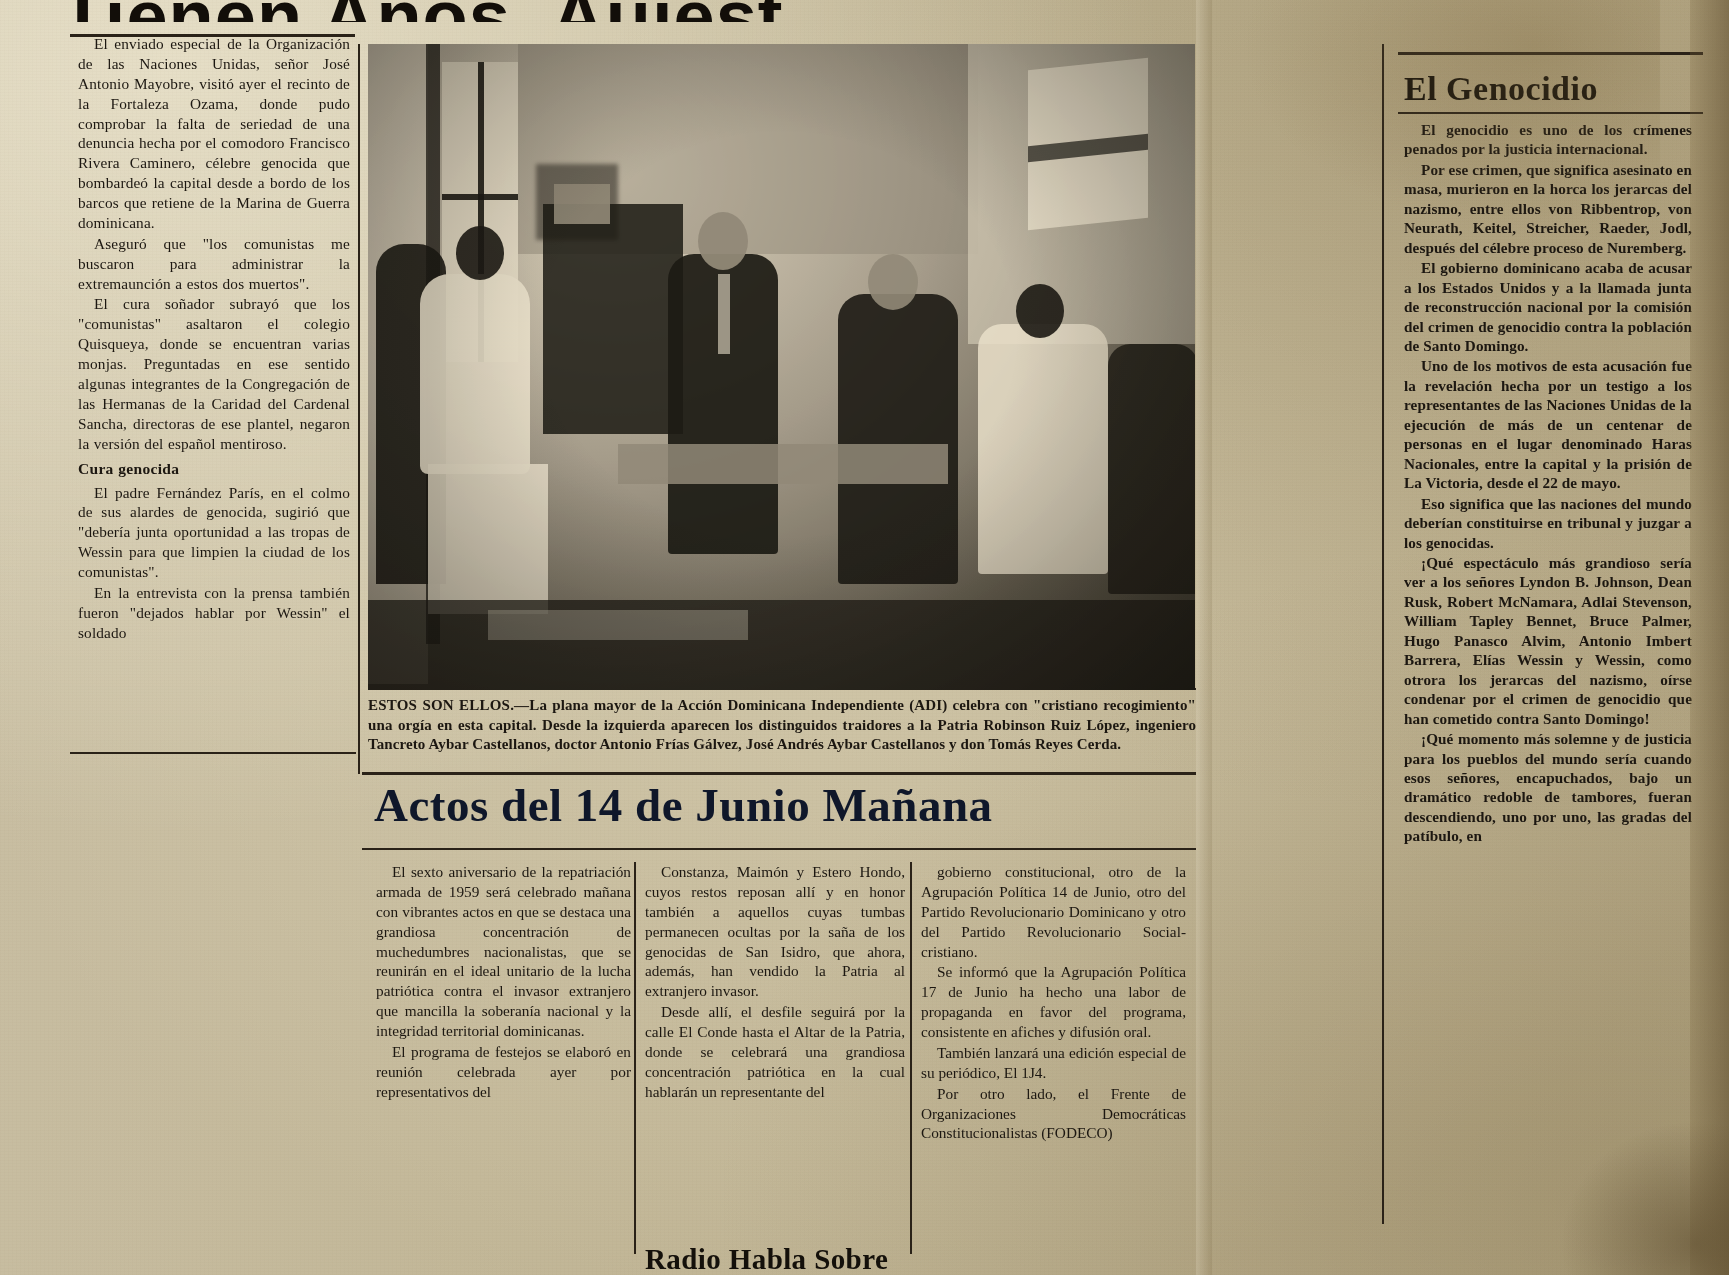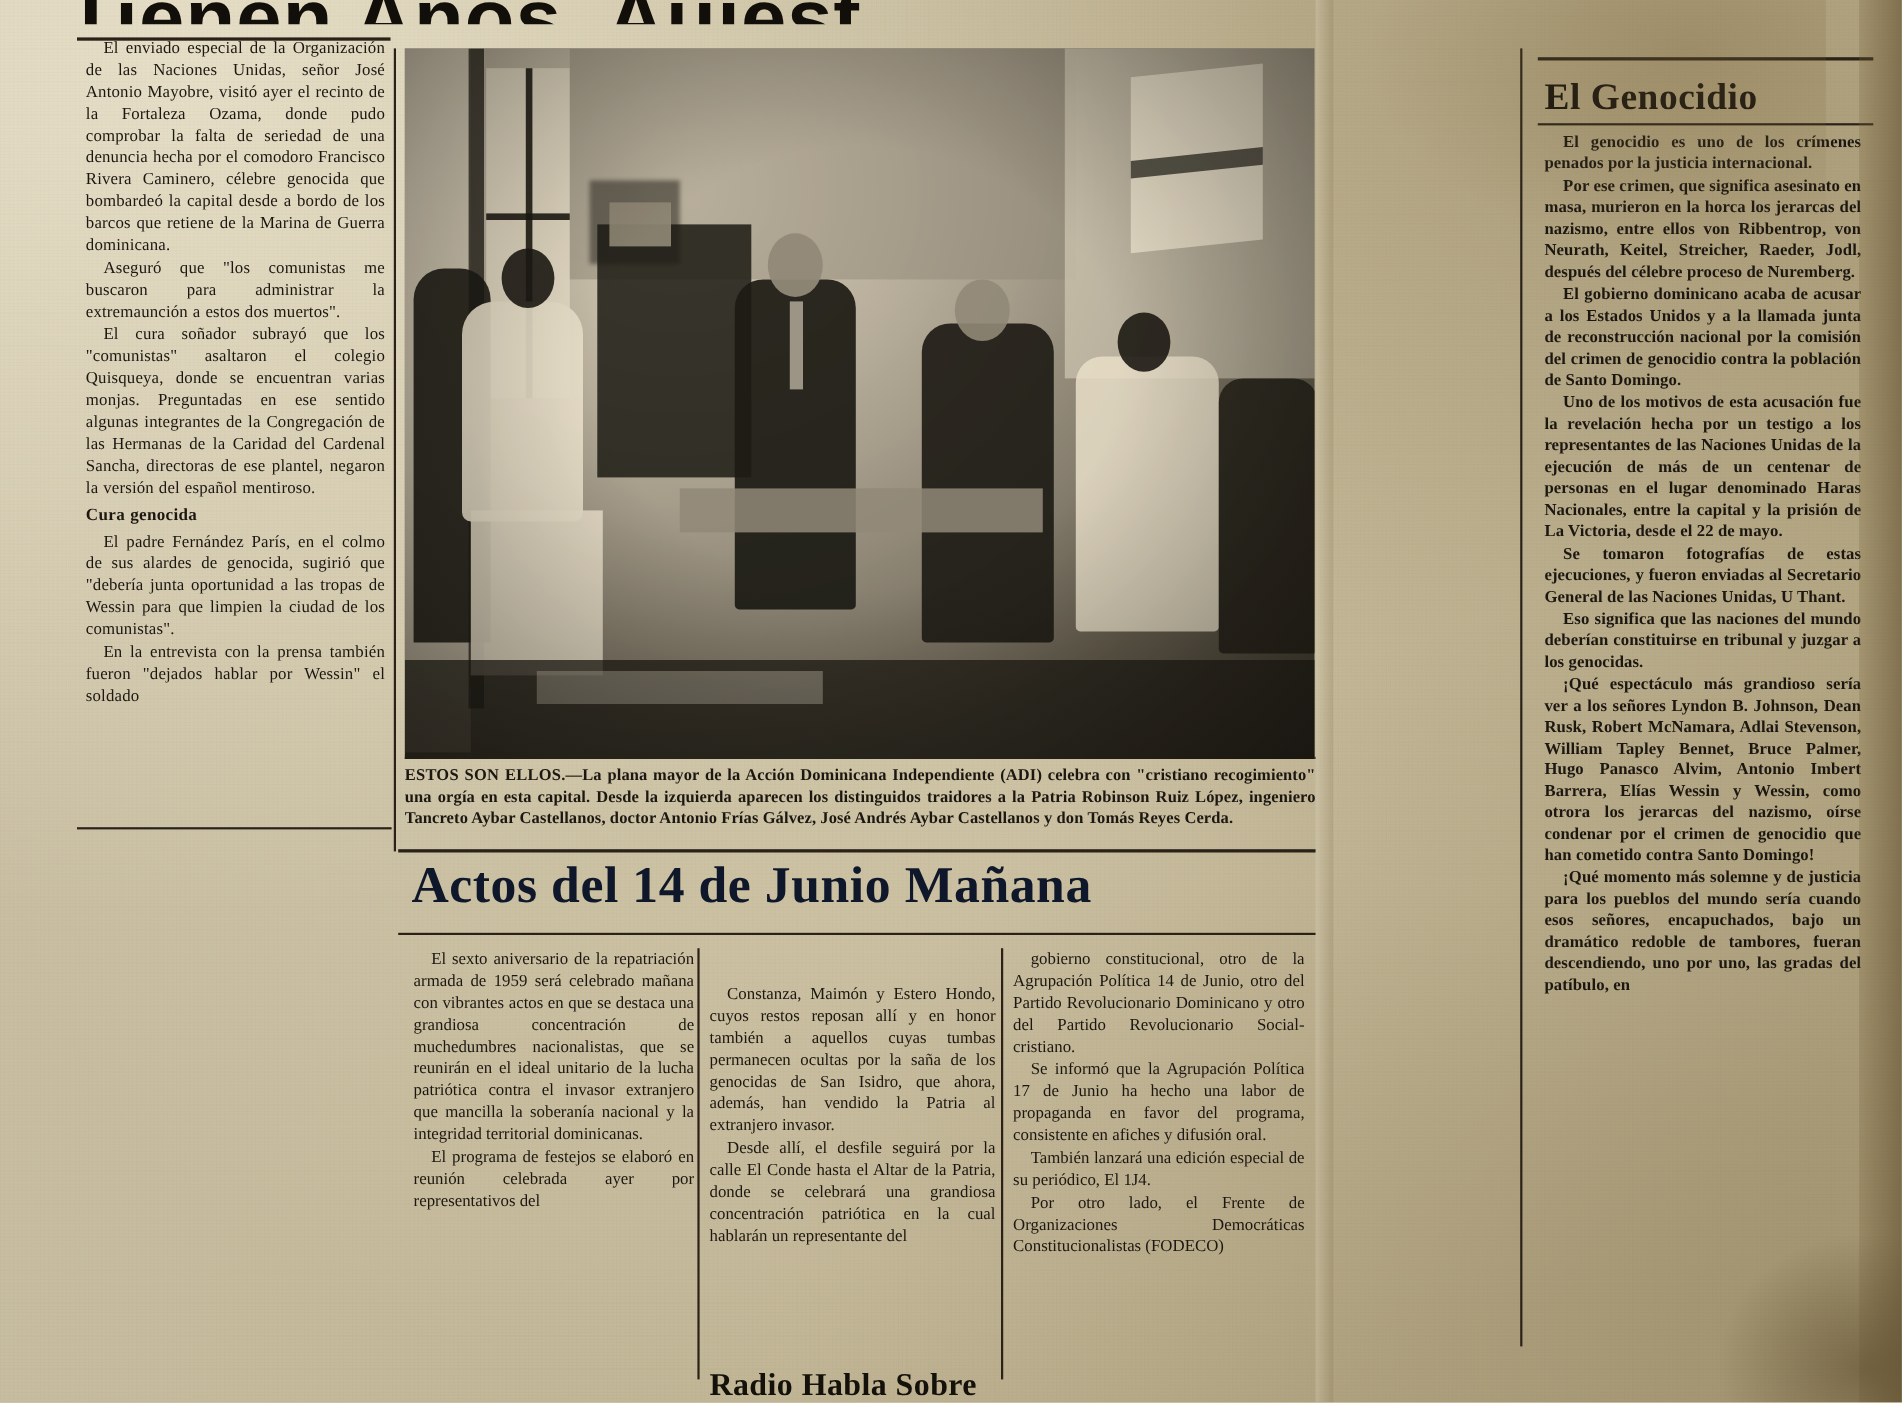"Se tomaron fotografías de estas" p { html: <p>Se tomaron fotografías de estas ejecuciones, y fueron enviadas al Secretario General de las Naciones Unidas, U Thant.</p> -> none }
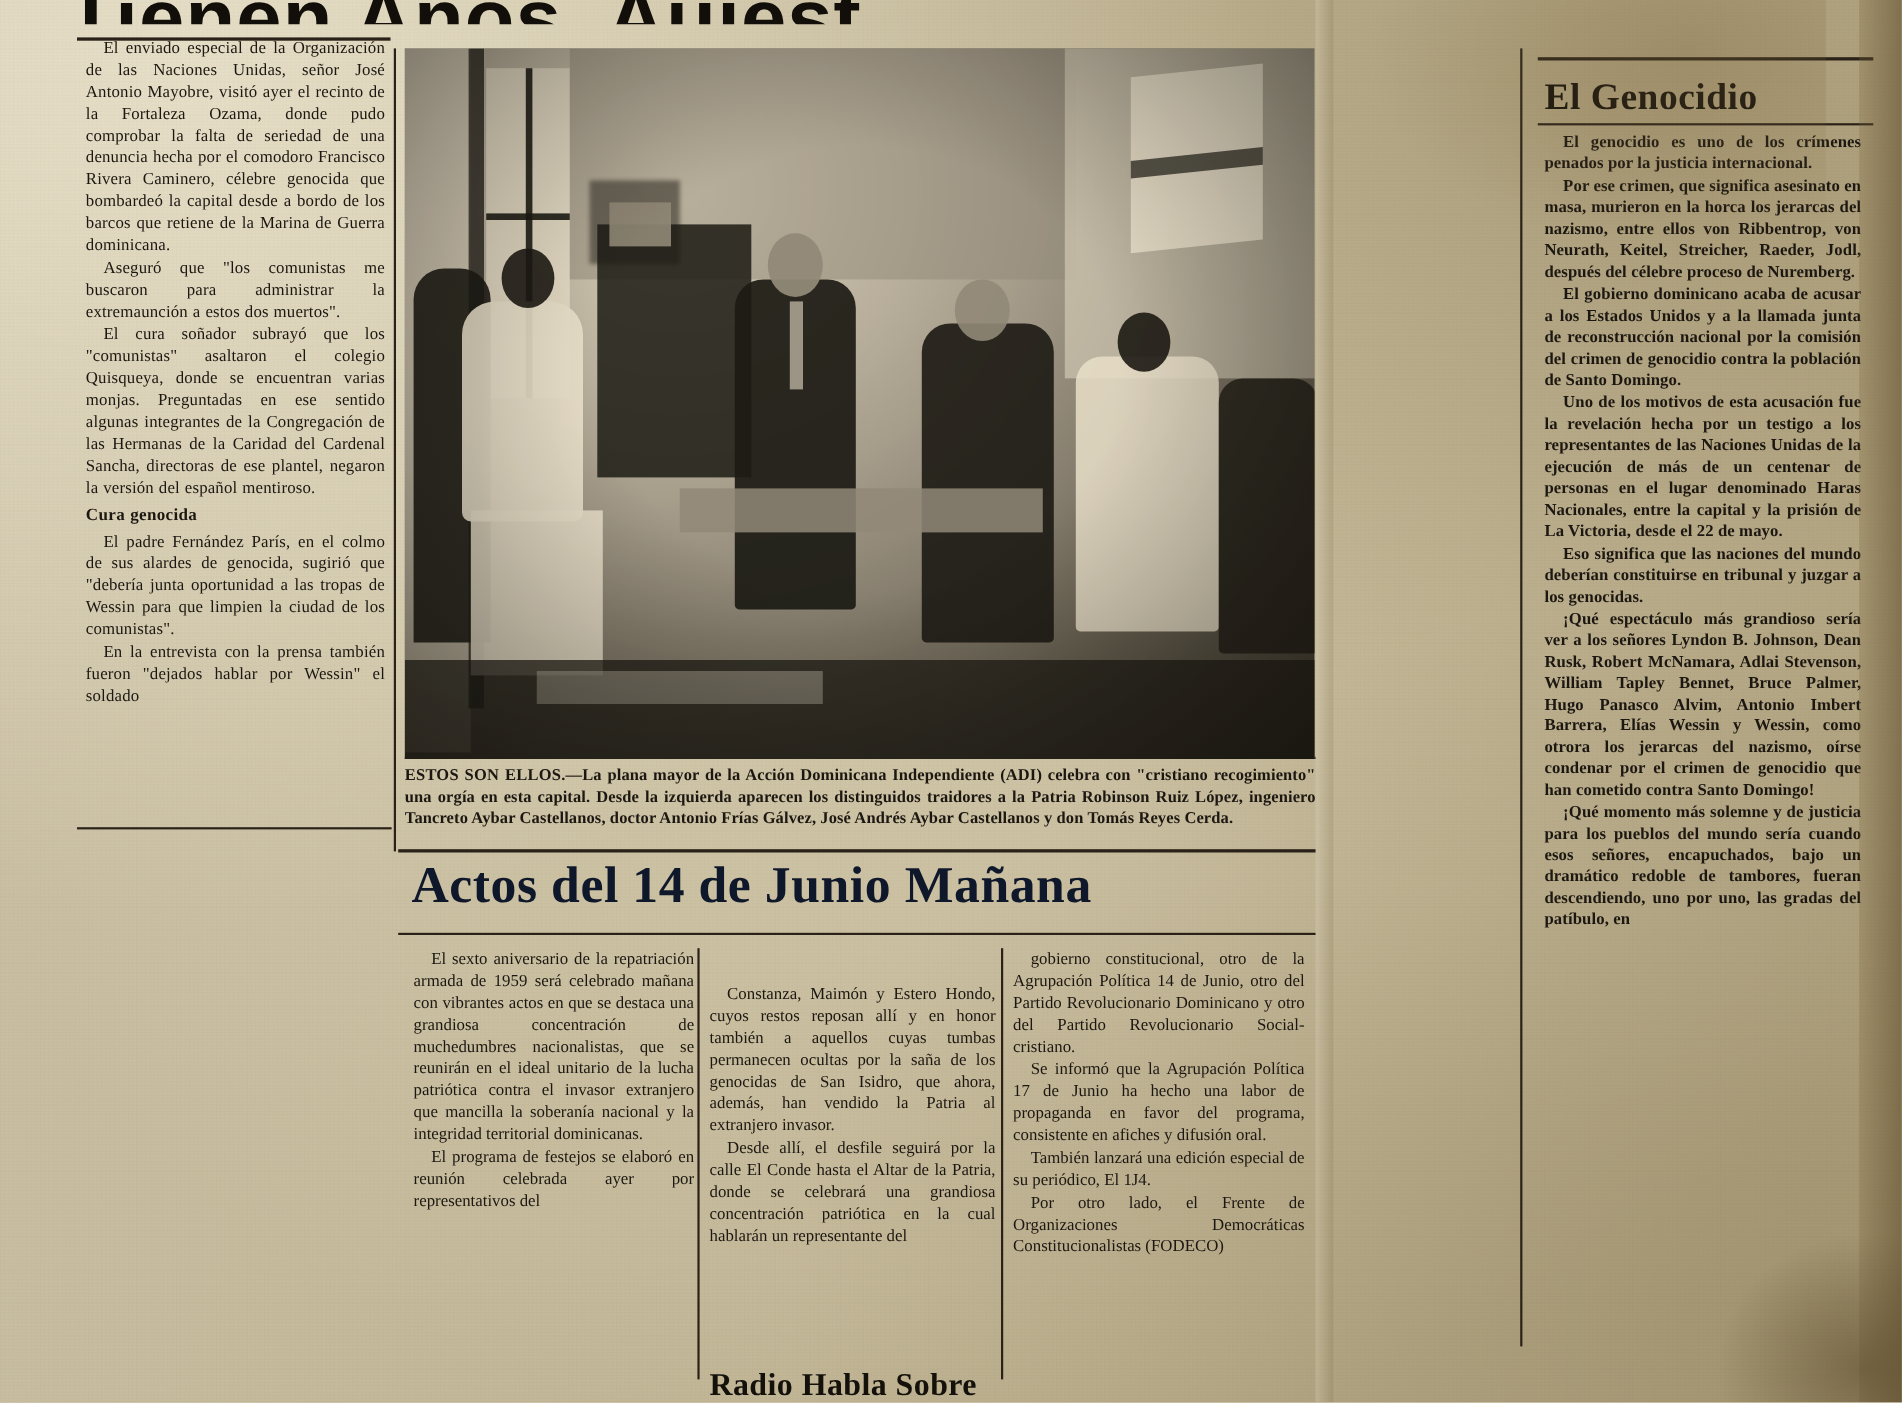"Constanza, Maimón y Estero Hondo," #bcol-2 { margin-top: 32px -> none }
